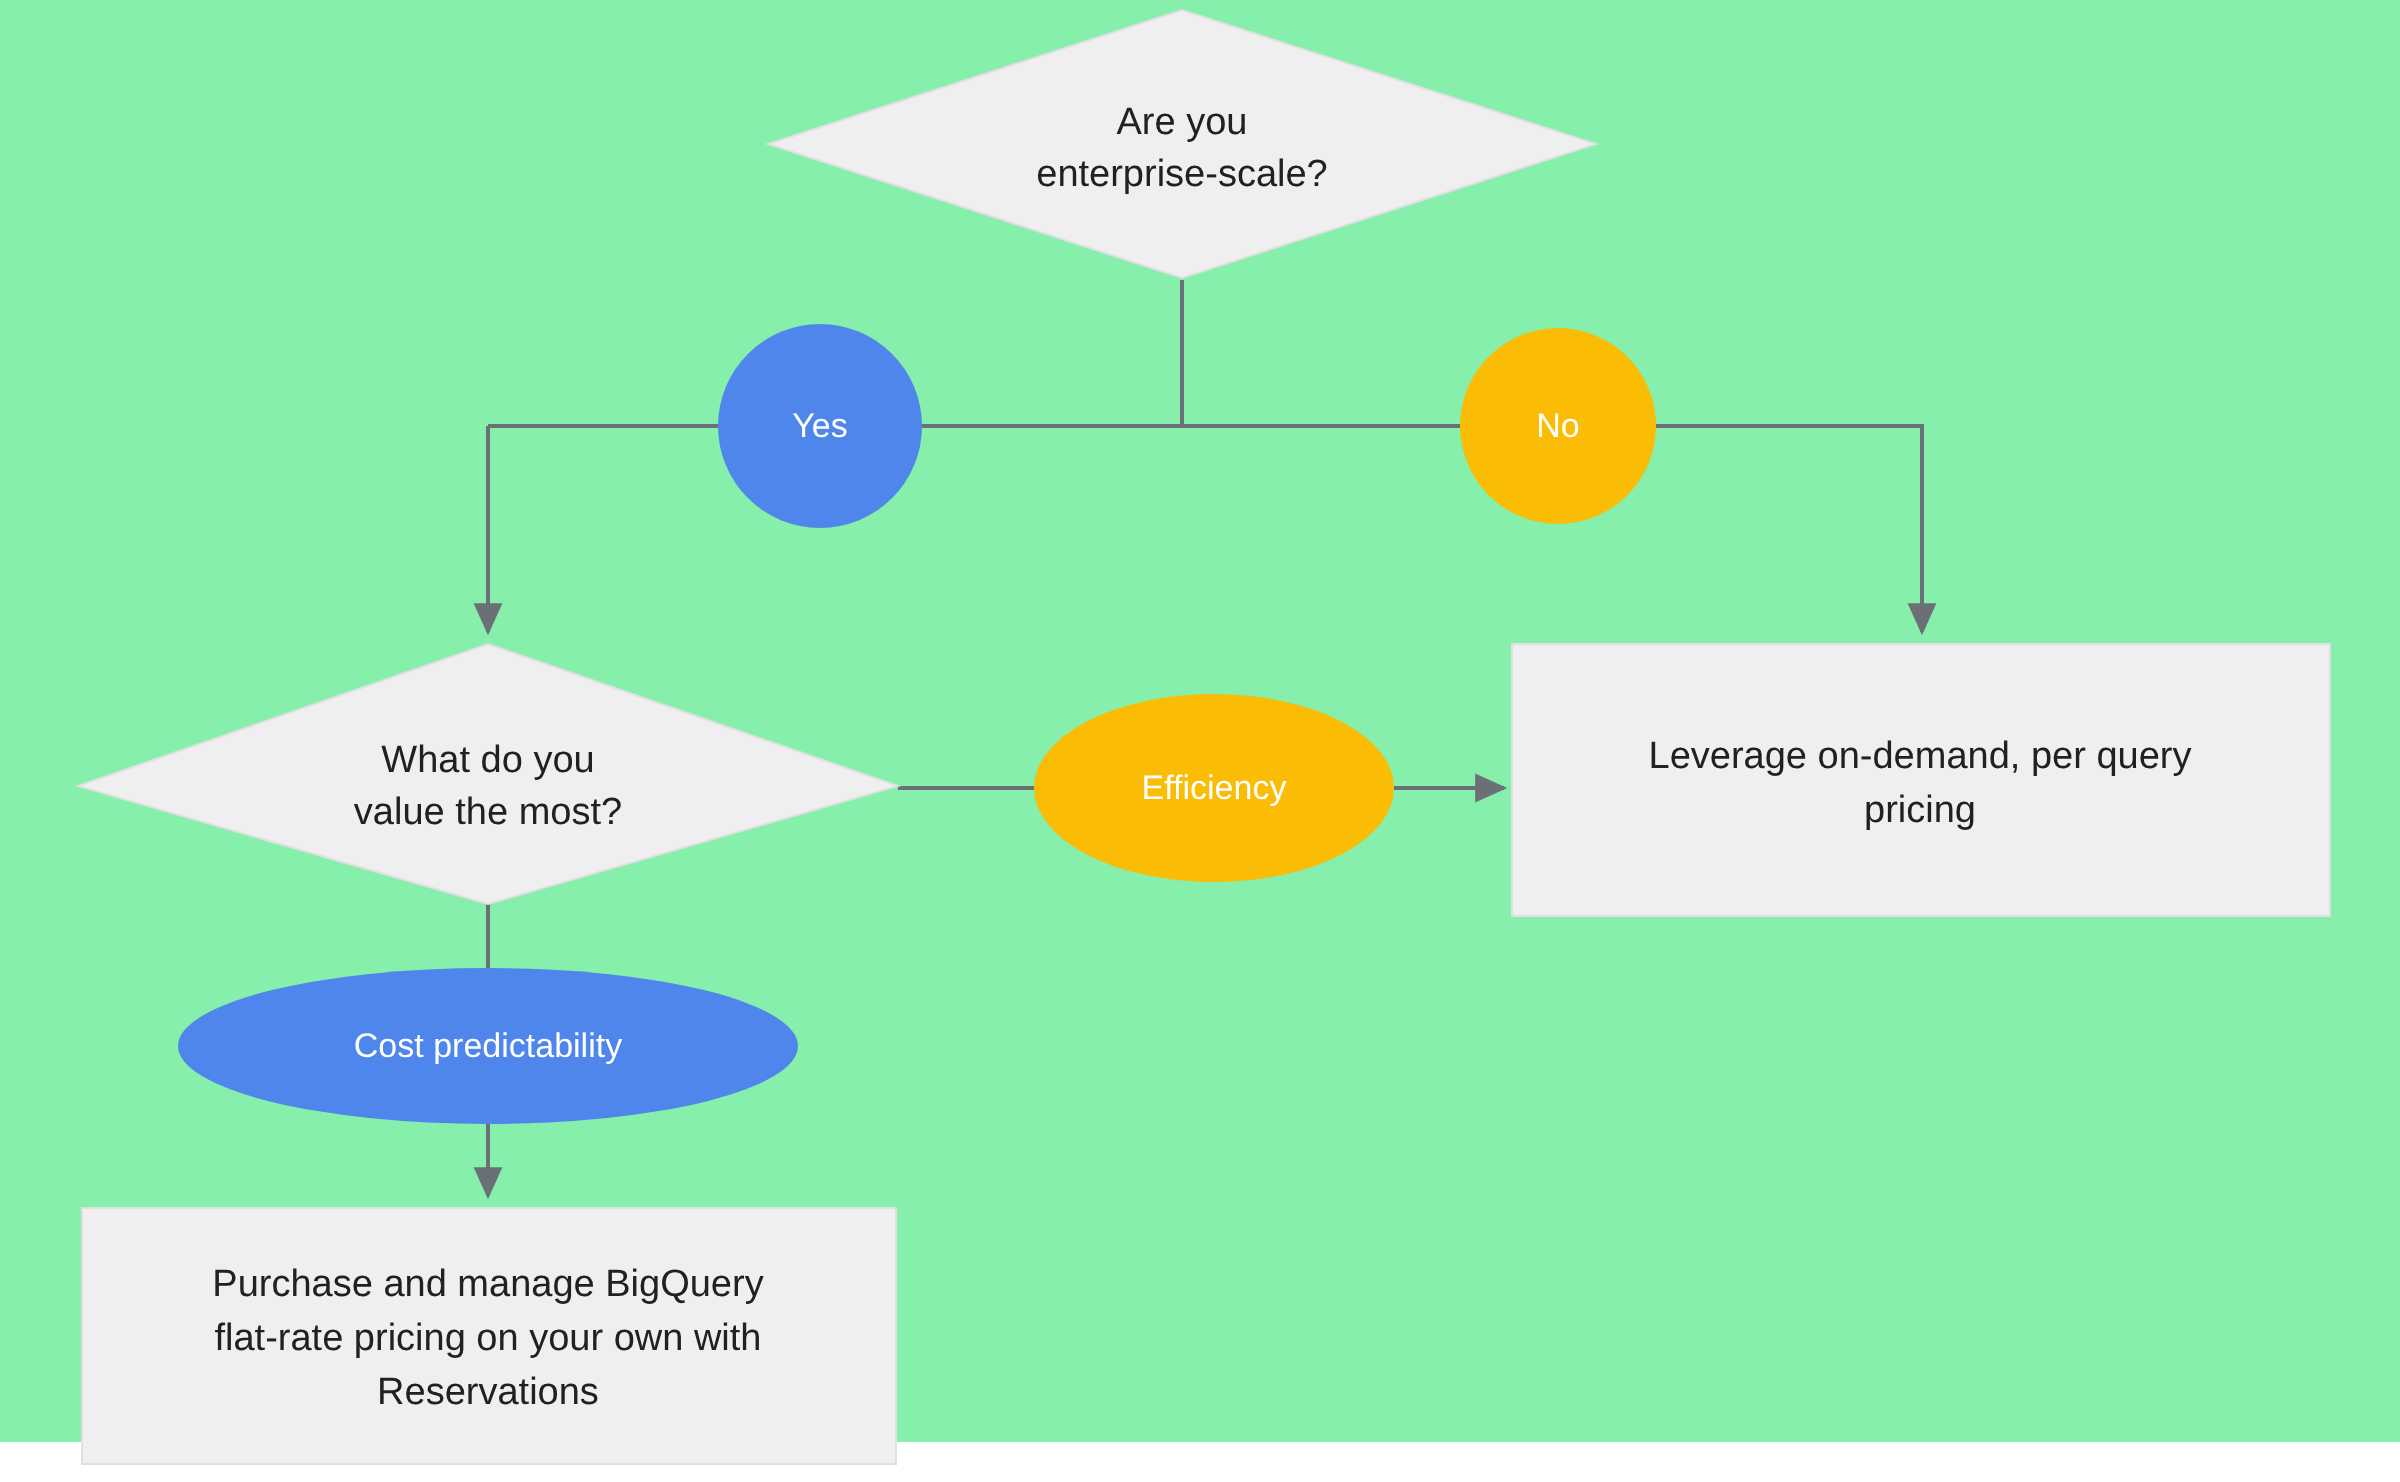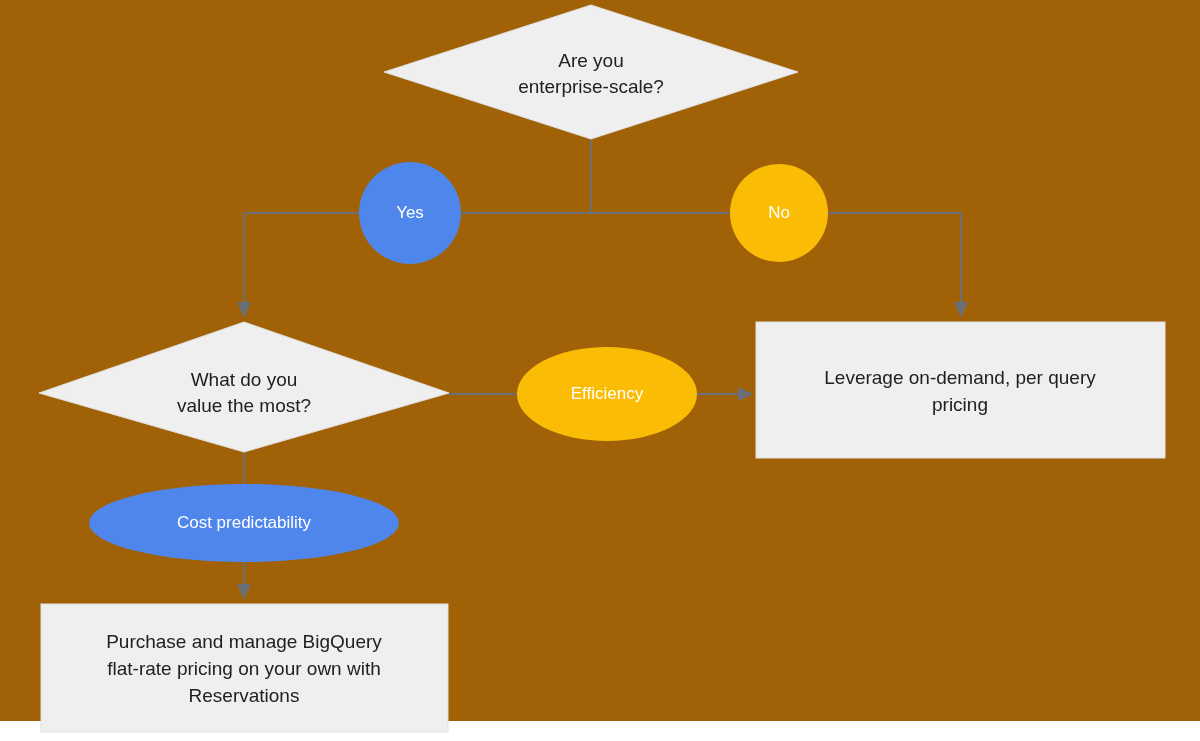"Are you" #flowchart-root { background: #a16207 -> #86efac }
